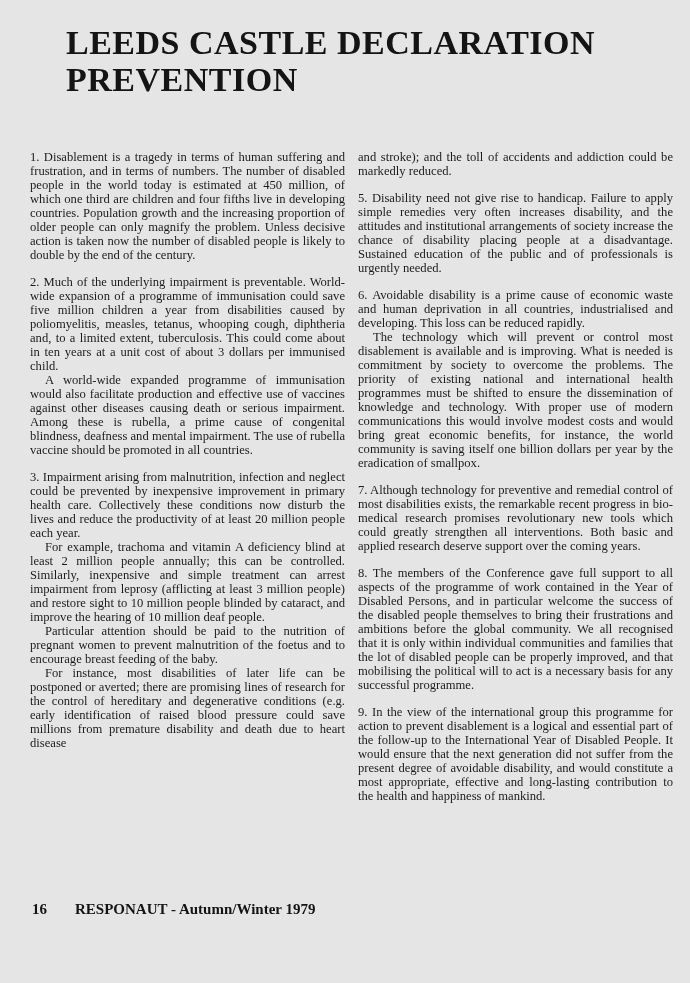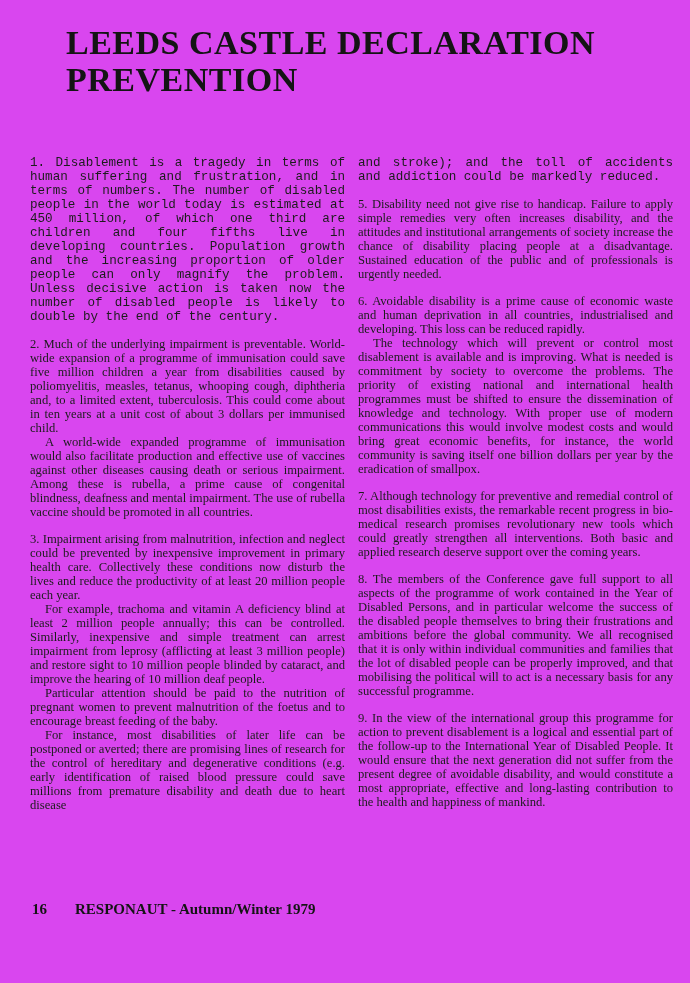"LEEDS CASTLE DECLARATION" .page { background: #d946ef -> #e5e5e5 }
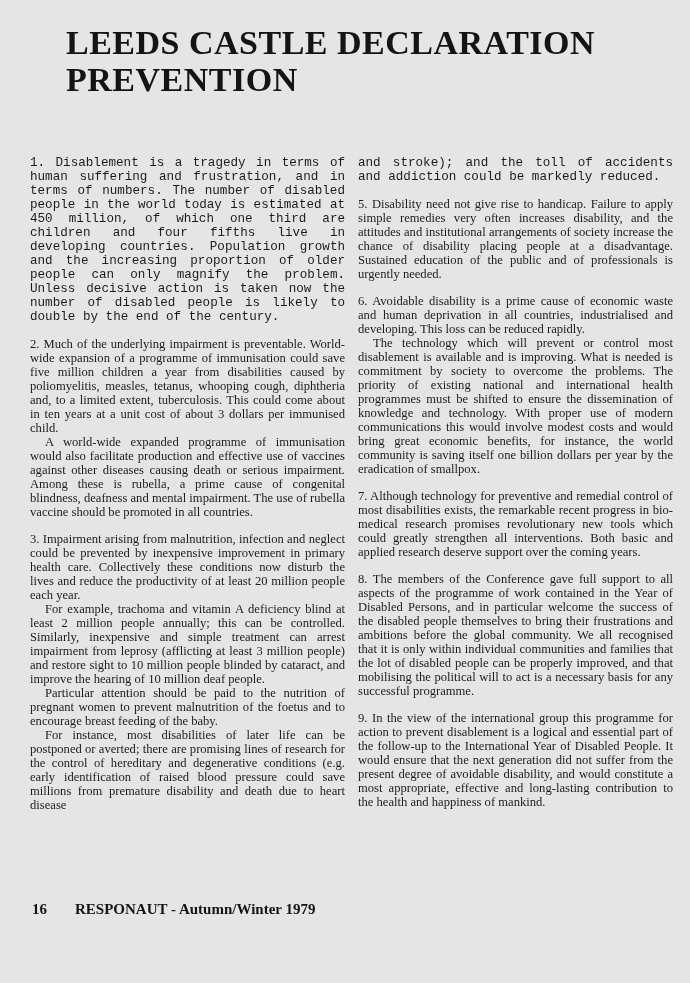"1. Disablement is a tragedy" .col p.first { font-family: Liberation Mono, monospace -> none; margin-top: 10px -> 4px }
